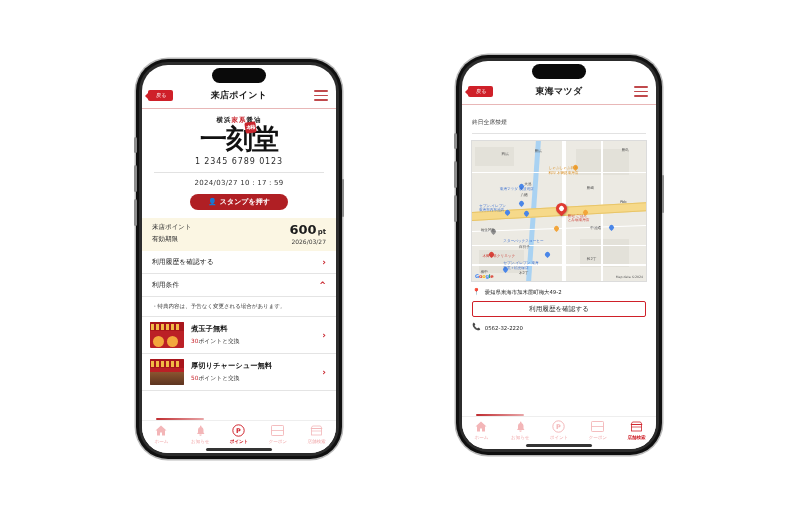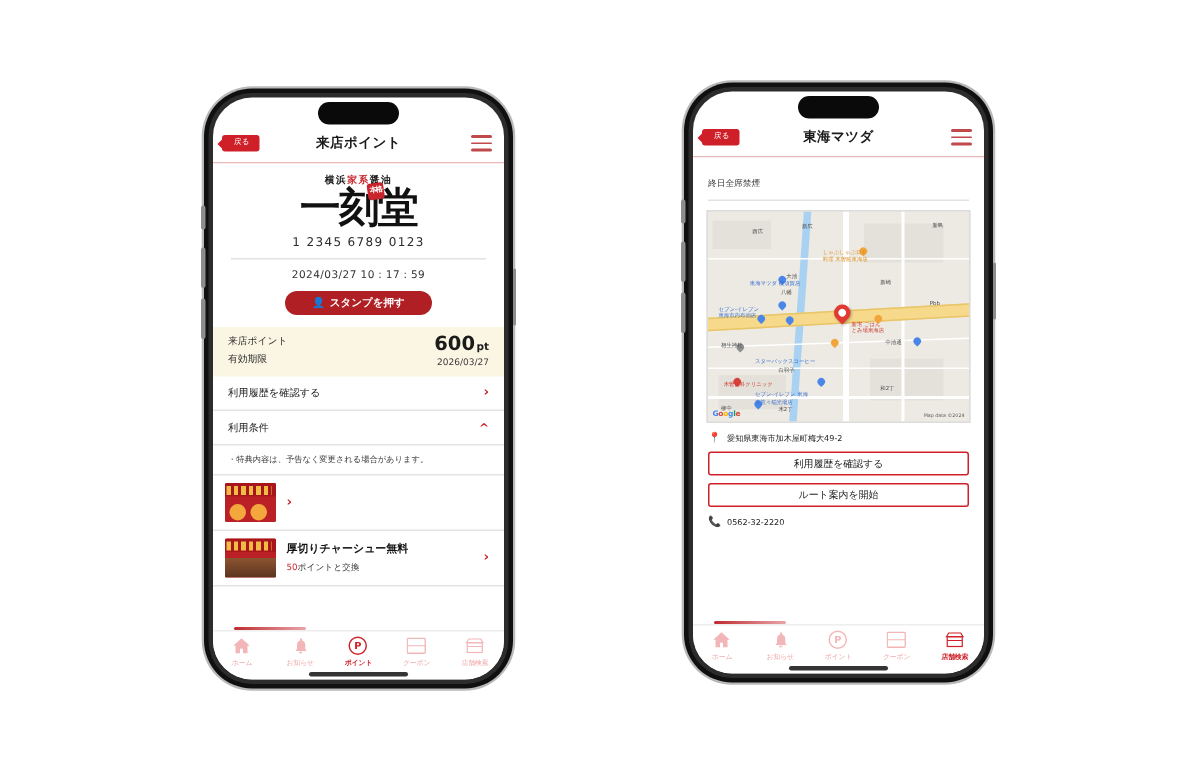"煮玉子無料" div.coupon-info { html: none -> <div> <div>煮玉子無料</div> <div> <span>30</span><span>ポイントと交換</span> </div> </div> }
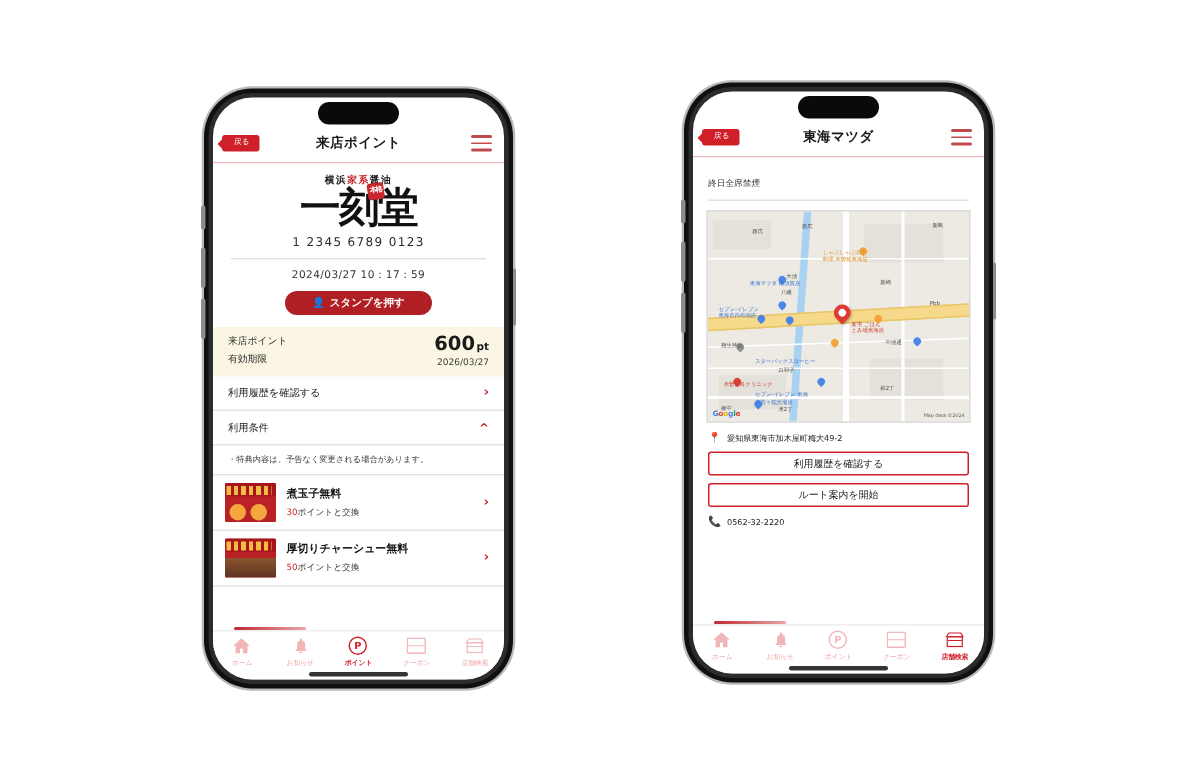"ルート案内を開始" div.outline-btn { html: <div>ルート案内を開始</div> -> none }
